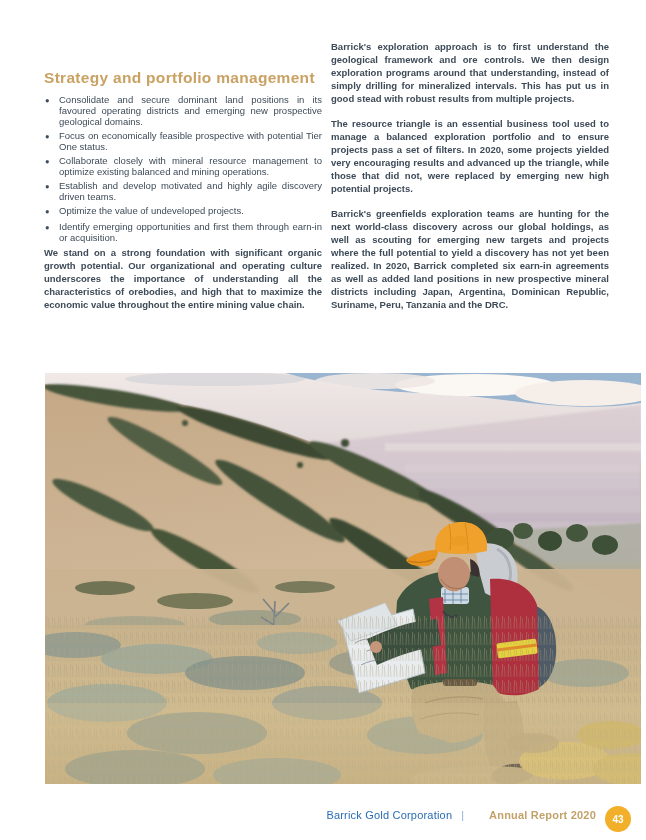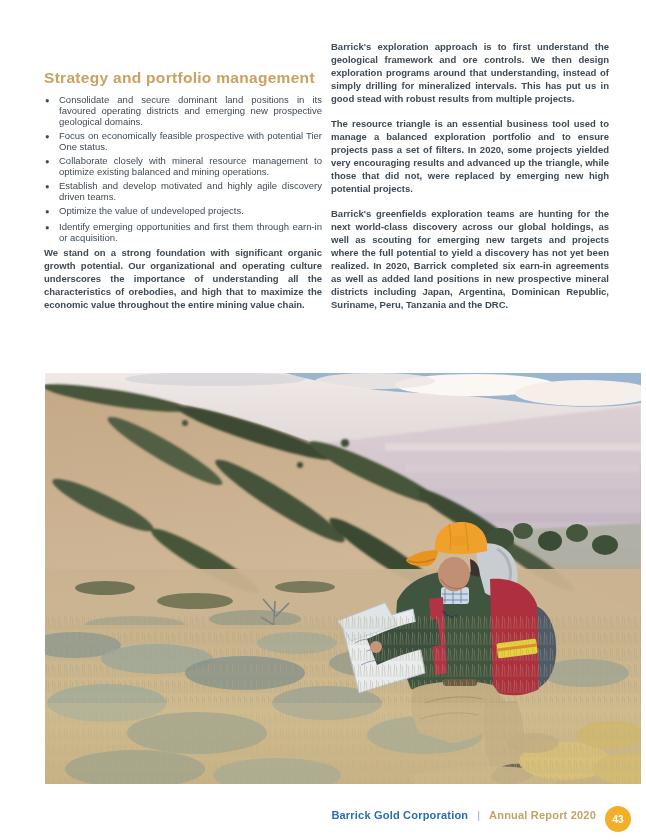"Barrick Gold Corporation" .footer .company { font-weight: bold -> normal }
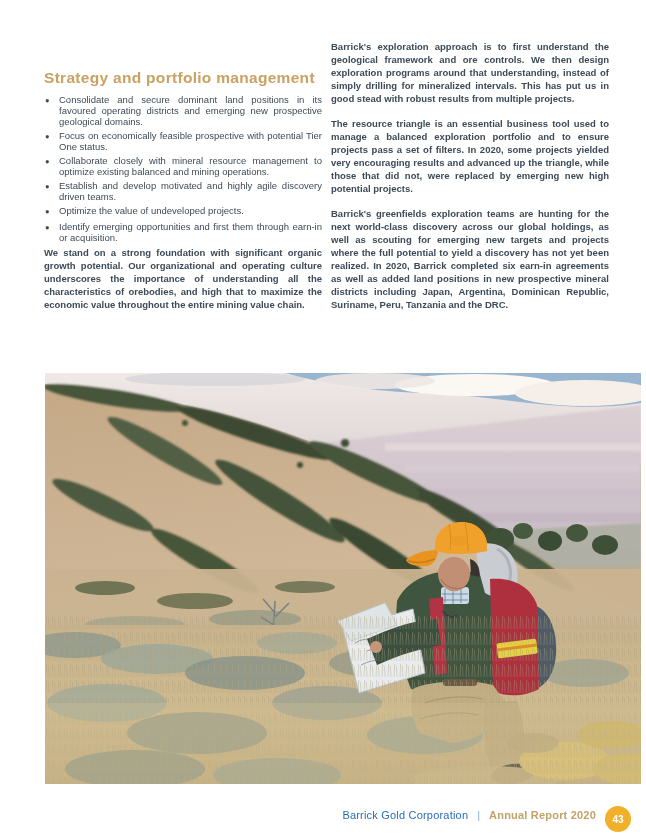"Annual Report 2020" .footer .report { margin-left: none -> 16px }
